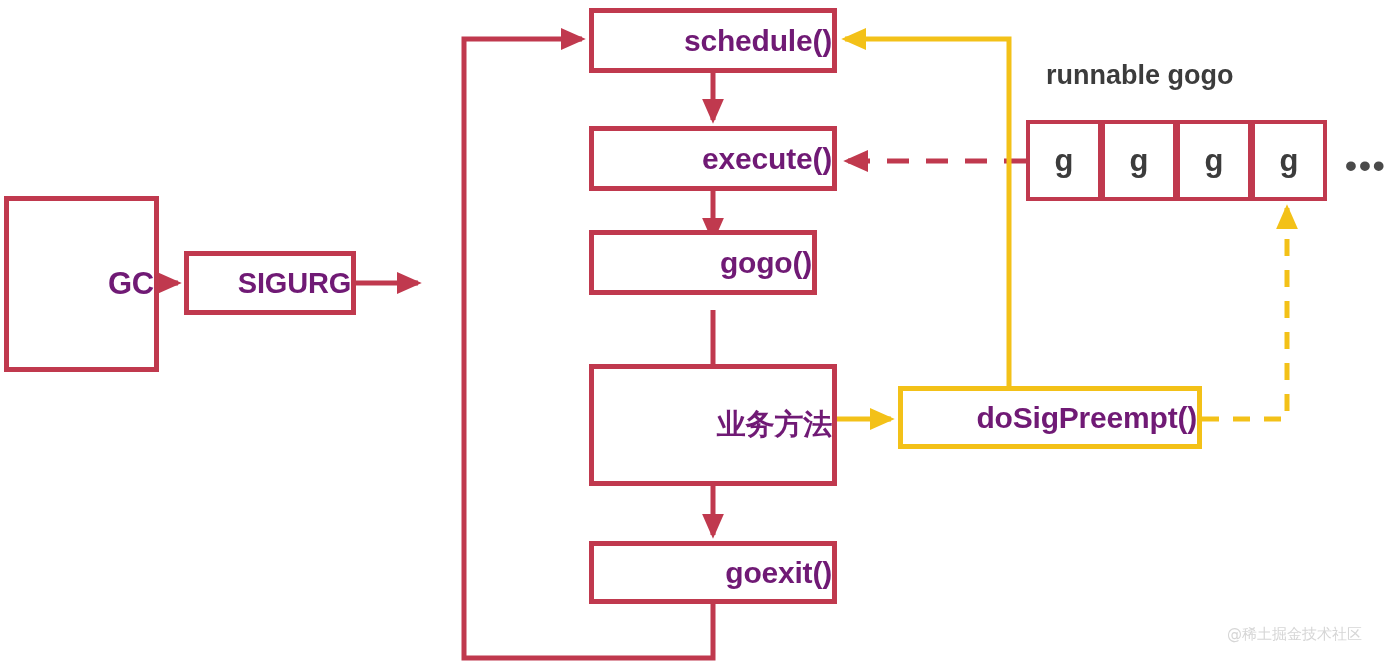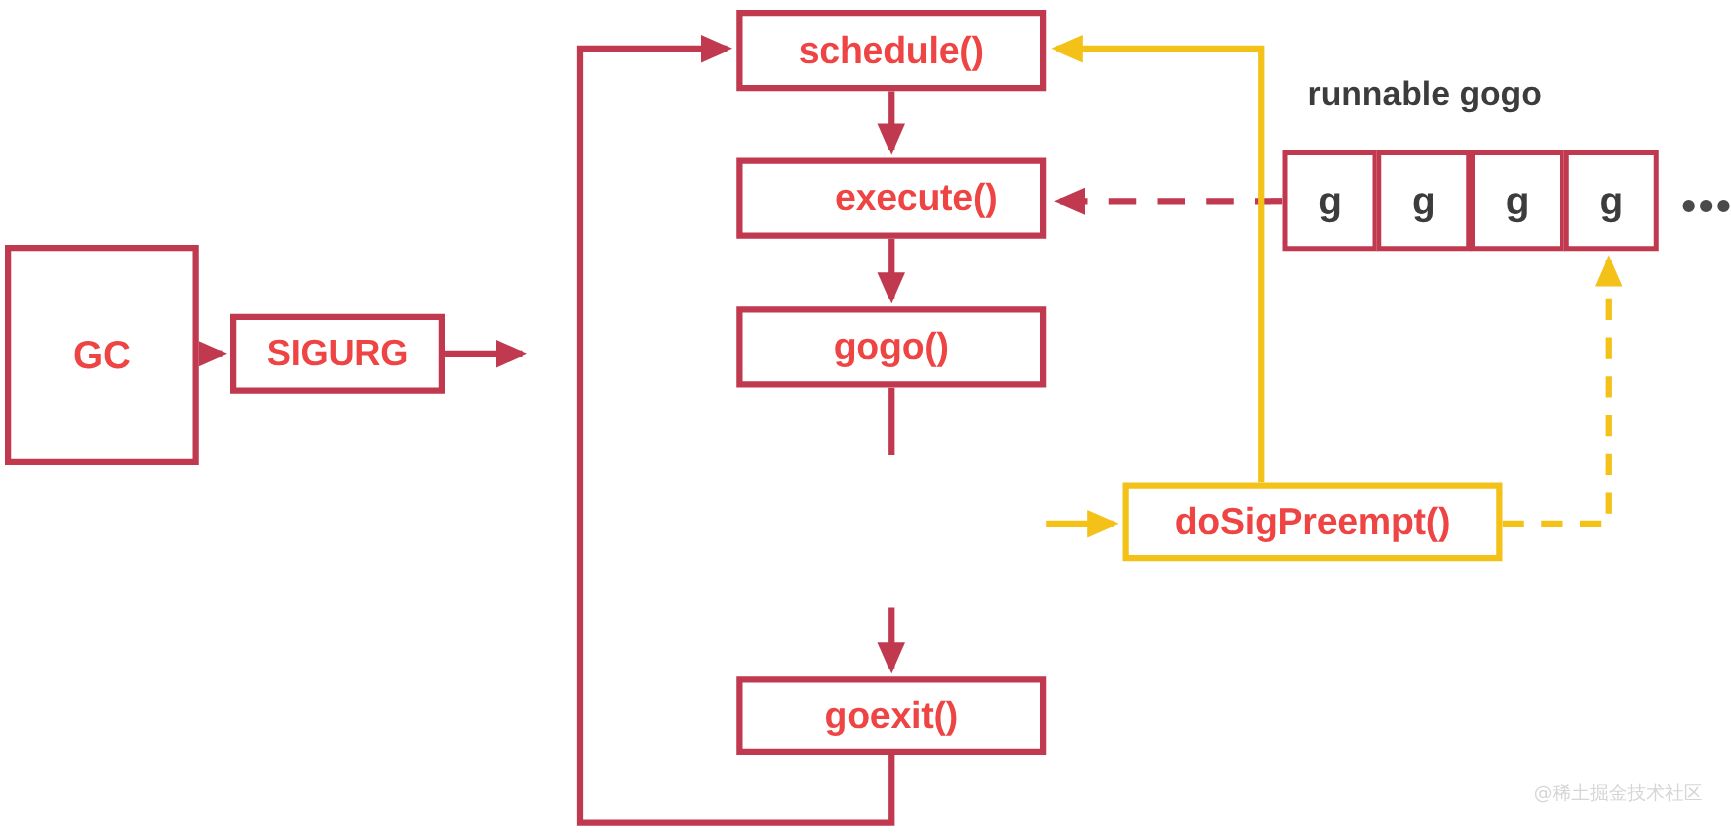"schedule()" .node { color: #ef4444 -> #701a75; justify-content: center -> flex-end }
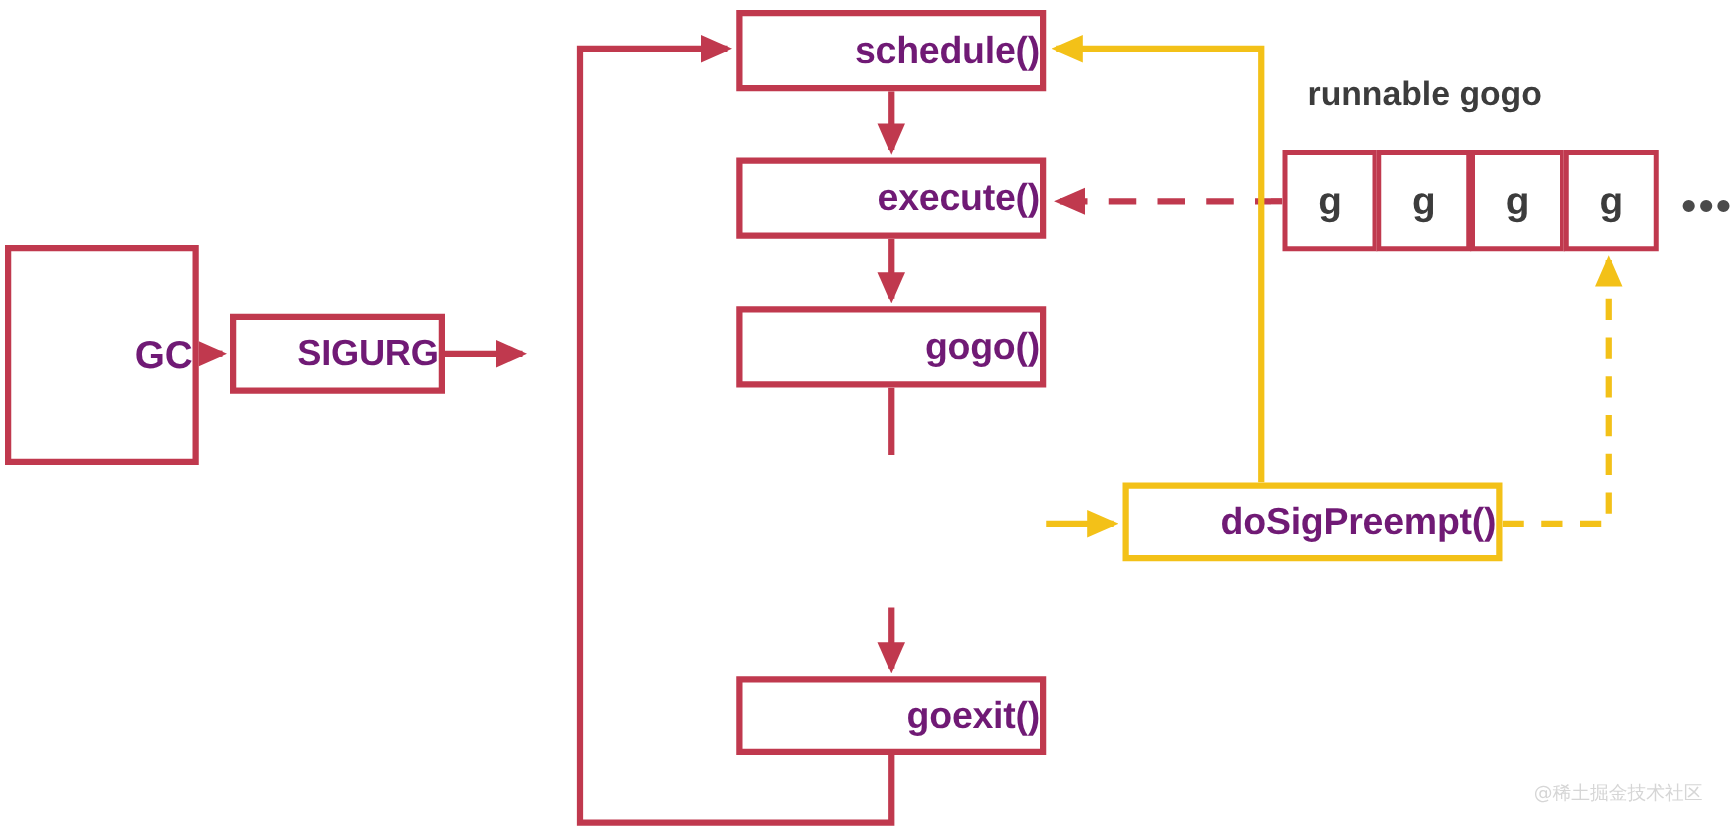"gogo()" div.node { top: 245px -> 230px; width: 248px -> 228px }
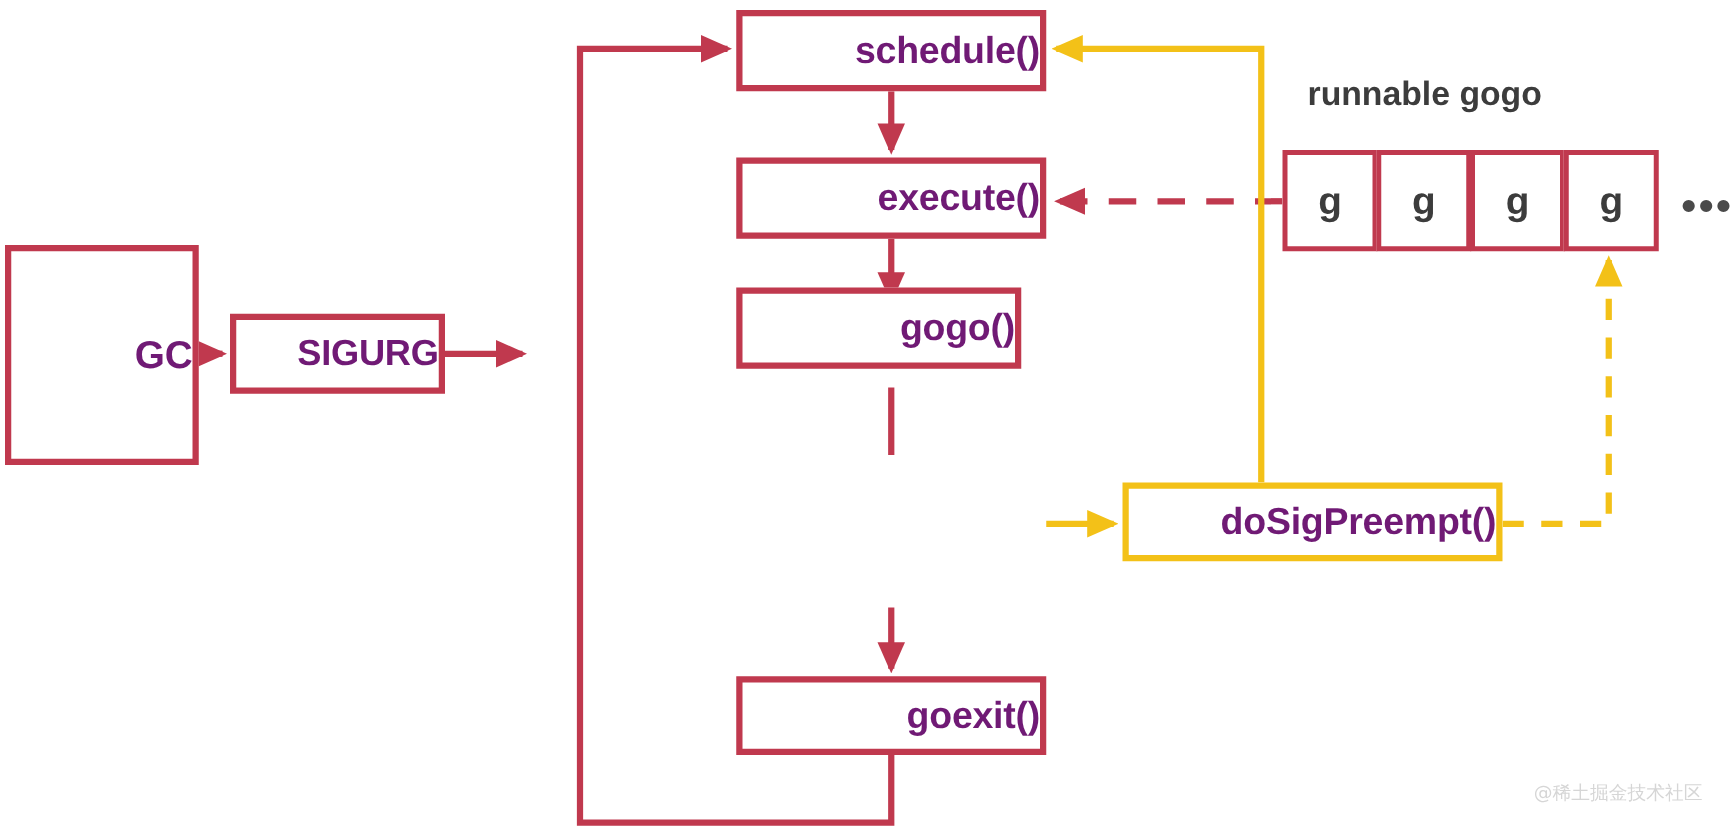"业务方法" div.node { html: none -> <div> <span>业务方法</span> </div> }
